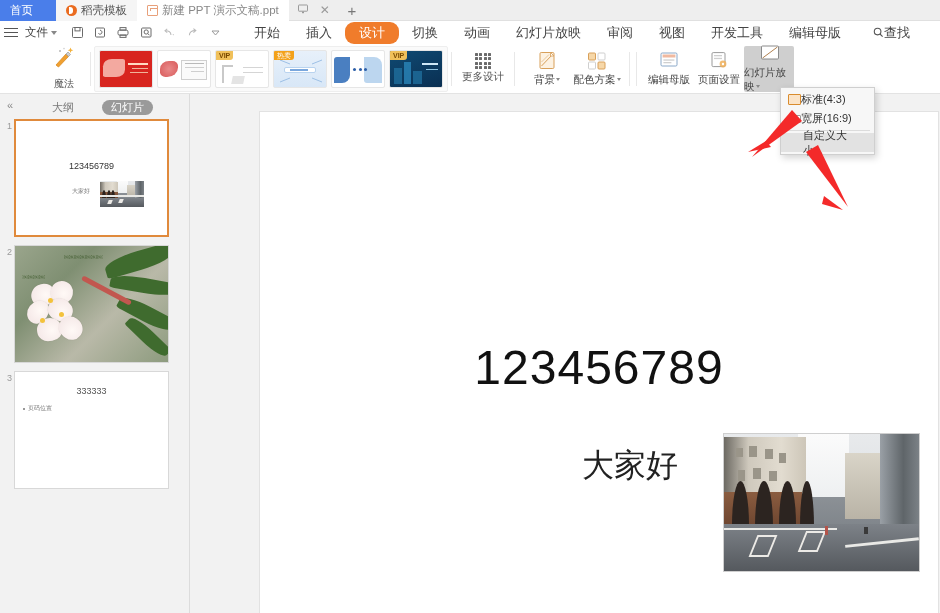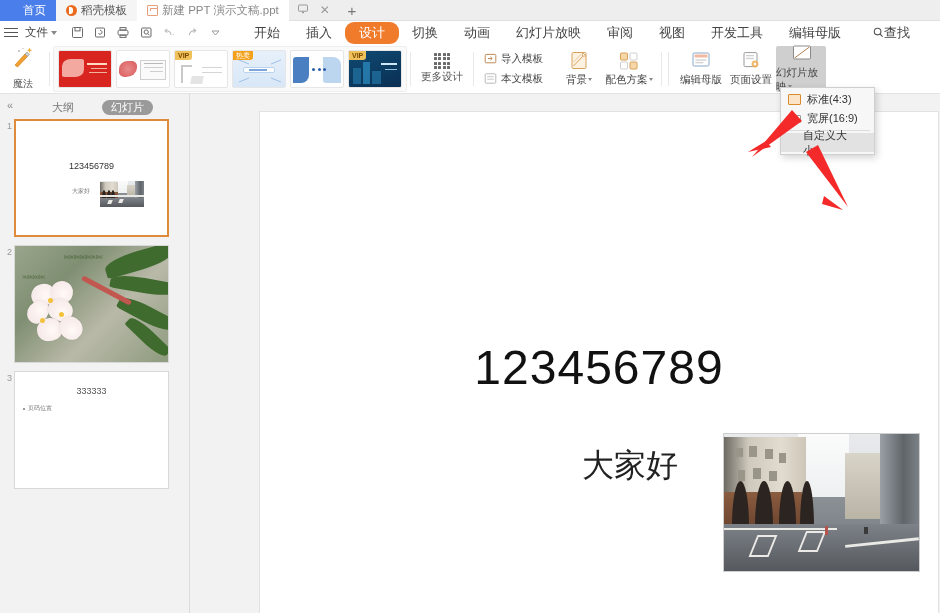"首页" .tab-home { justify-content: flex-end -> flex-start }
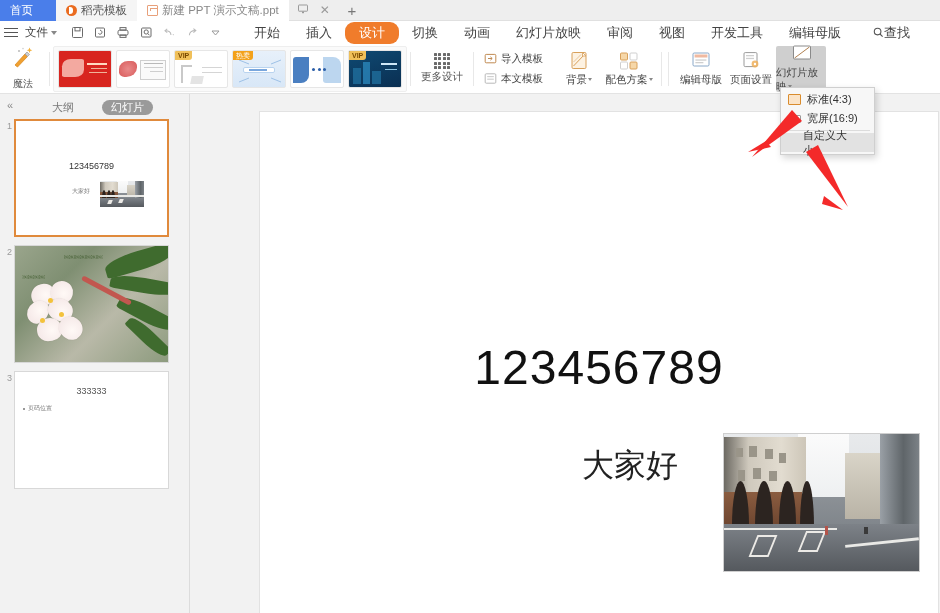"导入模板" div.rgroup { html: <div> <div> <span> <span> <svg> <rect></rect> <path></path> </svg> </span> <span>导入模板</span> </span> <span> <span> <svg> <rect></rect> <rect></rect> <rect></rect> </svg> </span> <span>本文模板</span> </span> </div> </div> -> none }
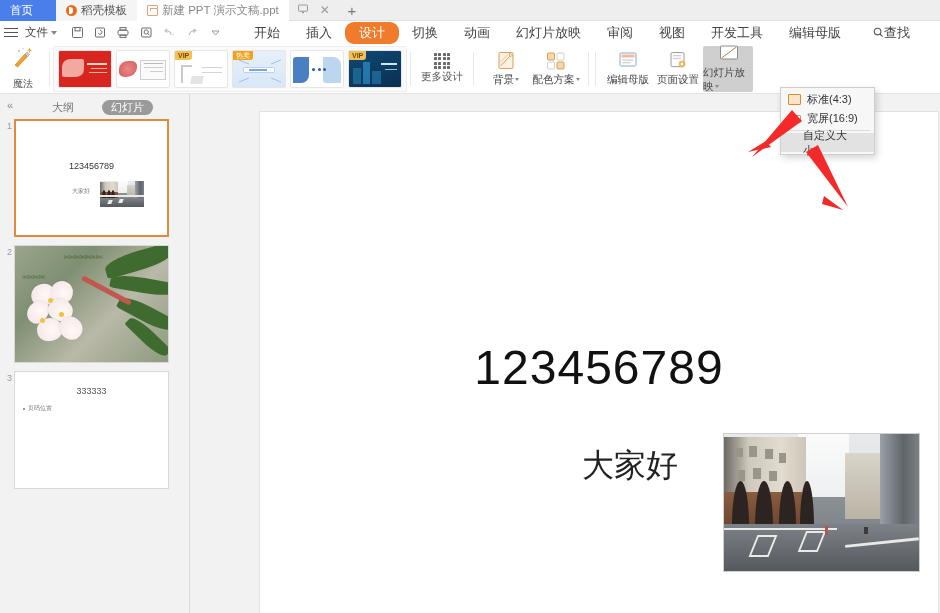"魔法" .rib-magic { margin-left: none -> 41px }
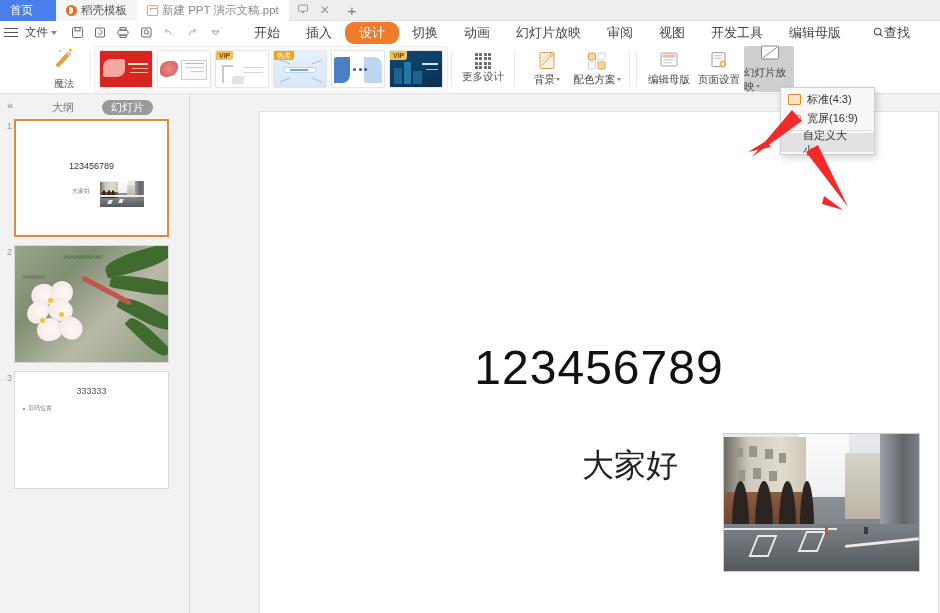"标准(4:3)" .dd-item { gap: 6px -> none }
